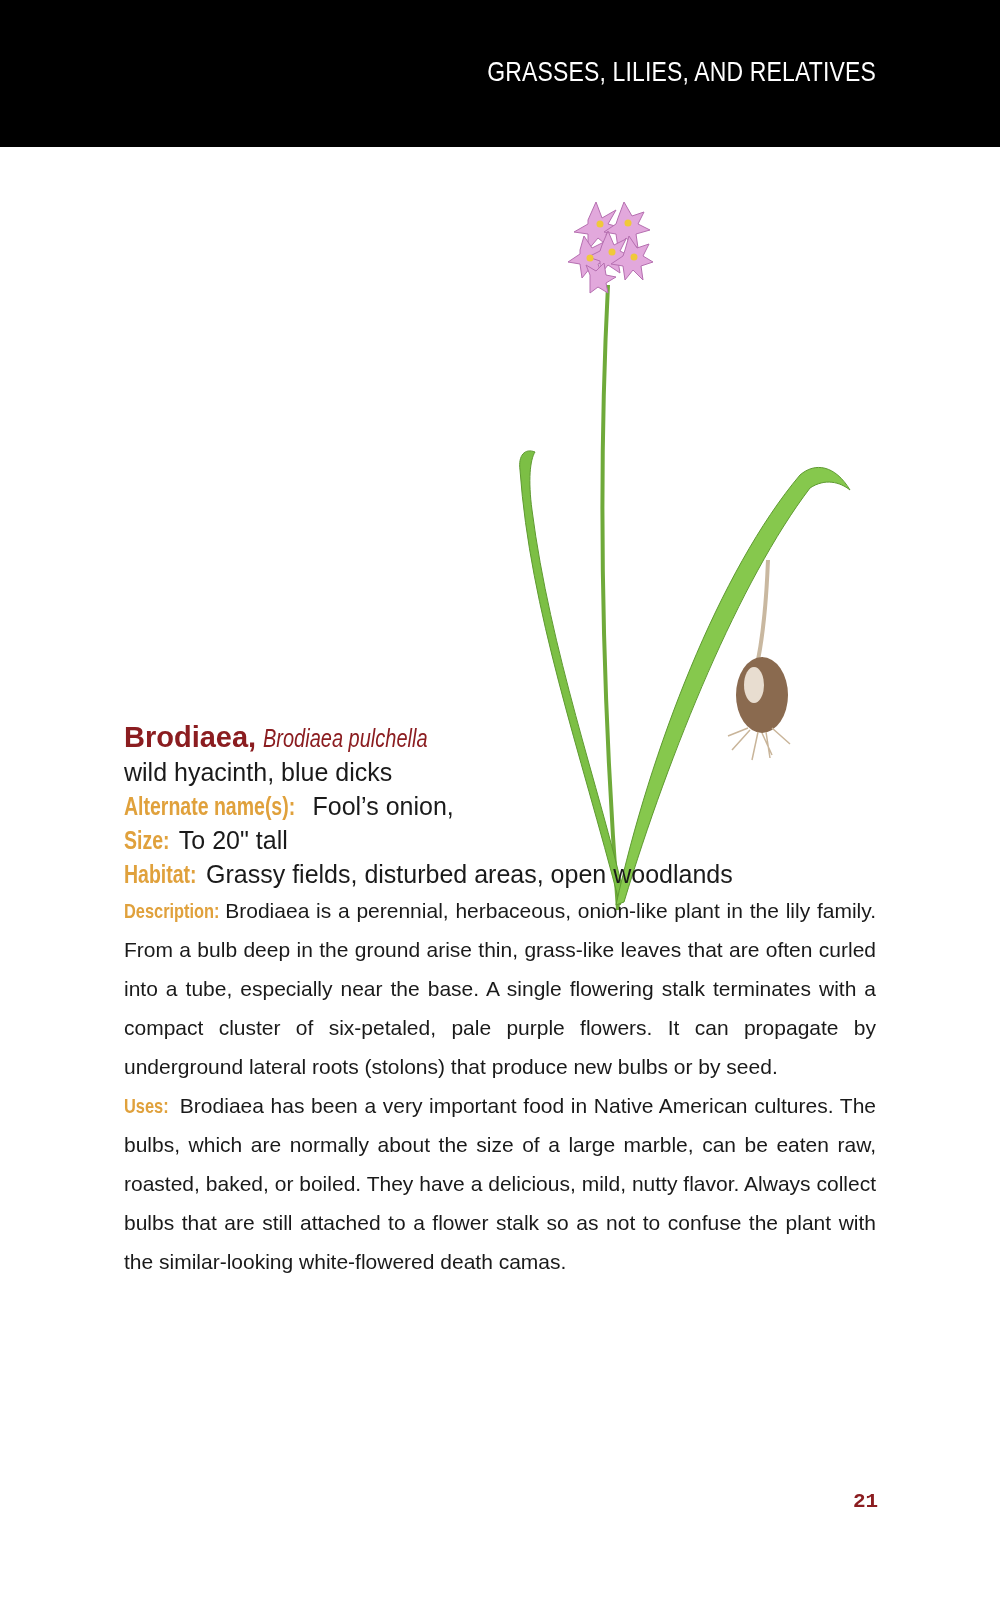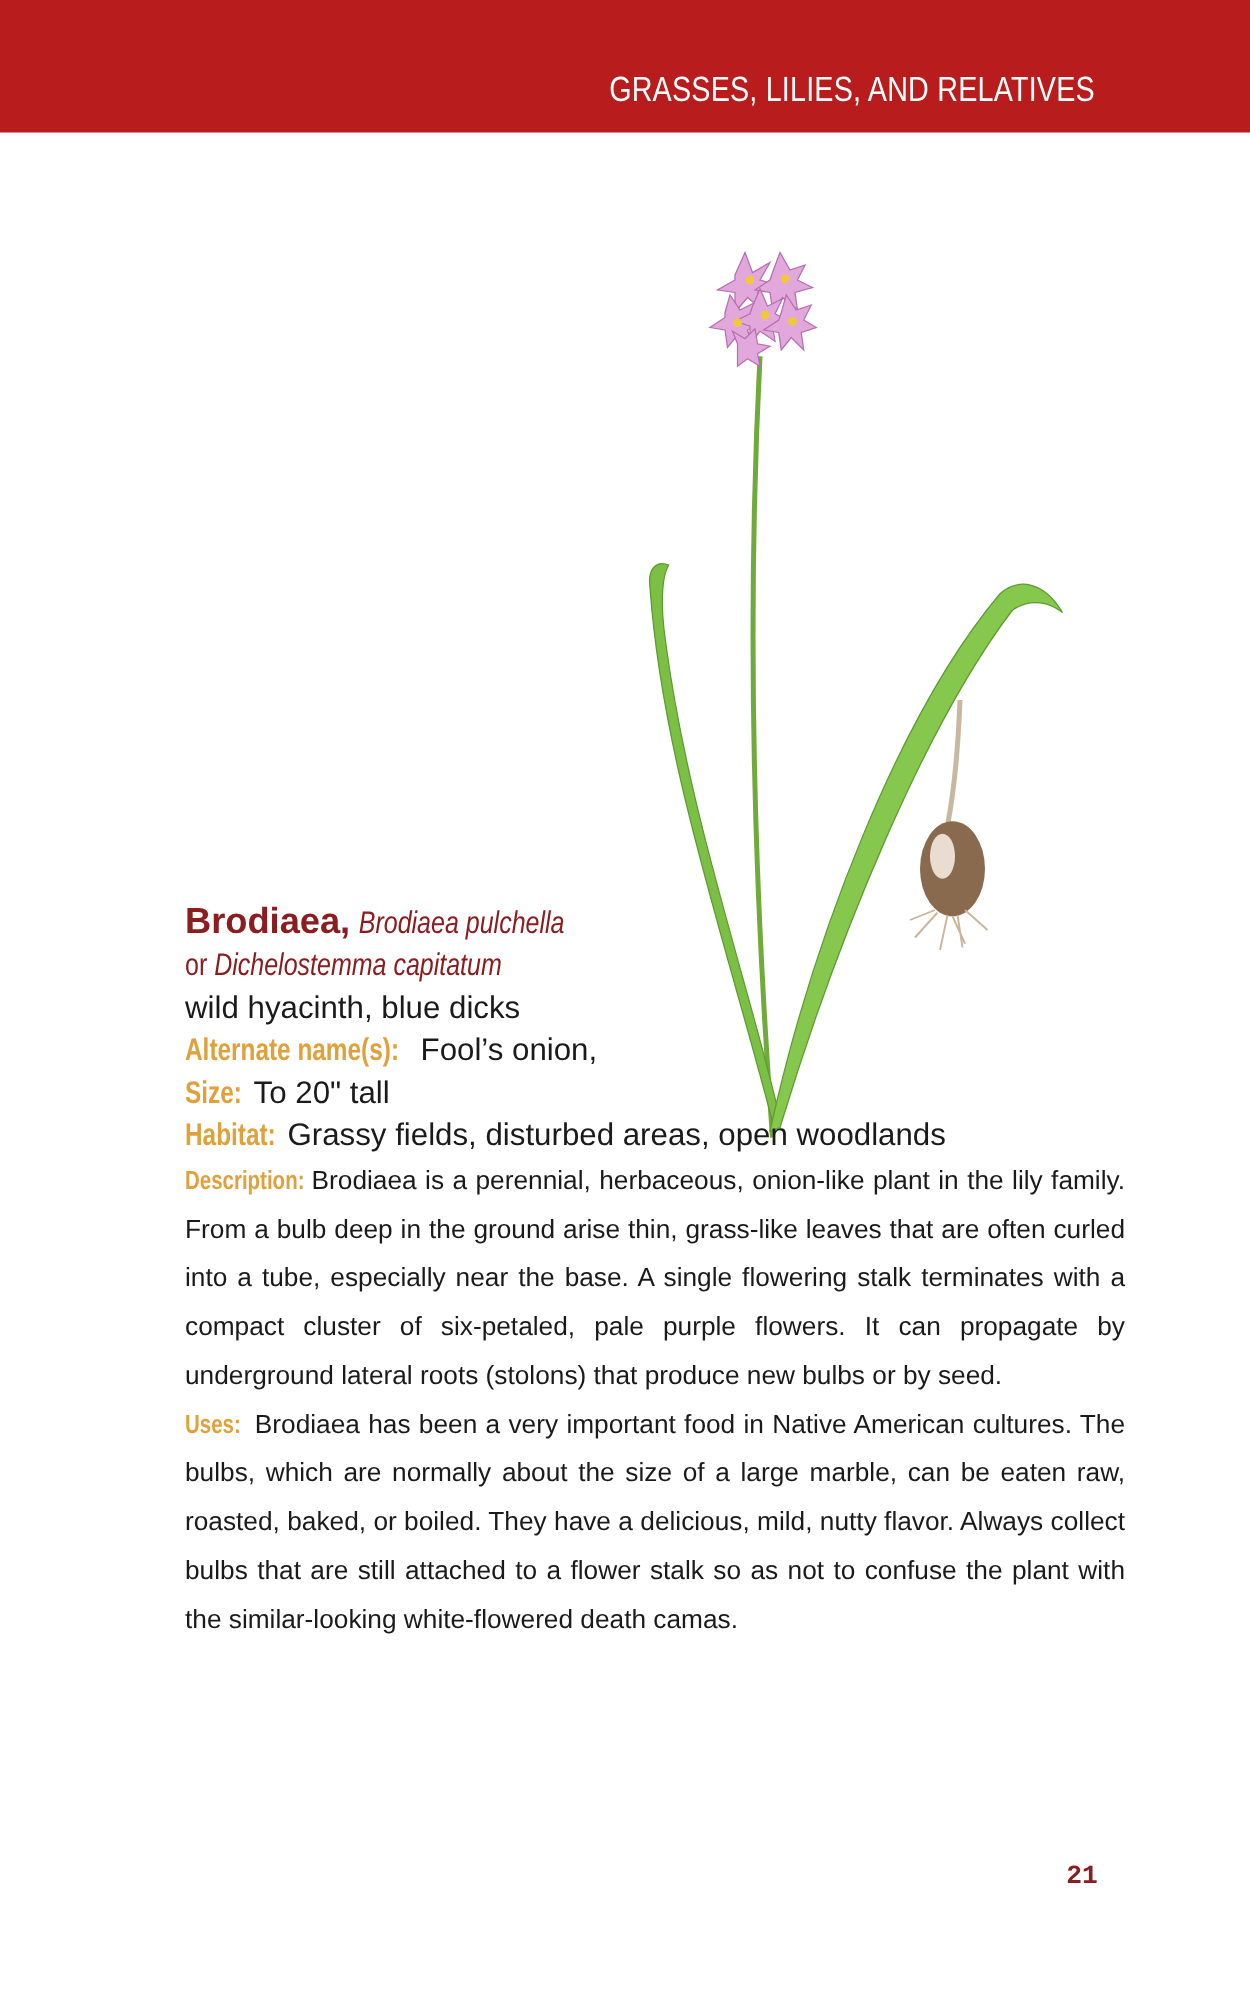"GRASSES, LILIES, AND RELATIVES" .header { background: #b91c1c -> #000000; height: 106px -> 147px }
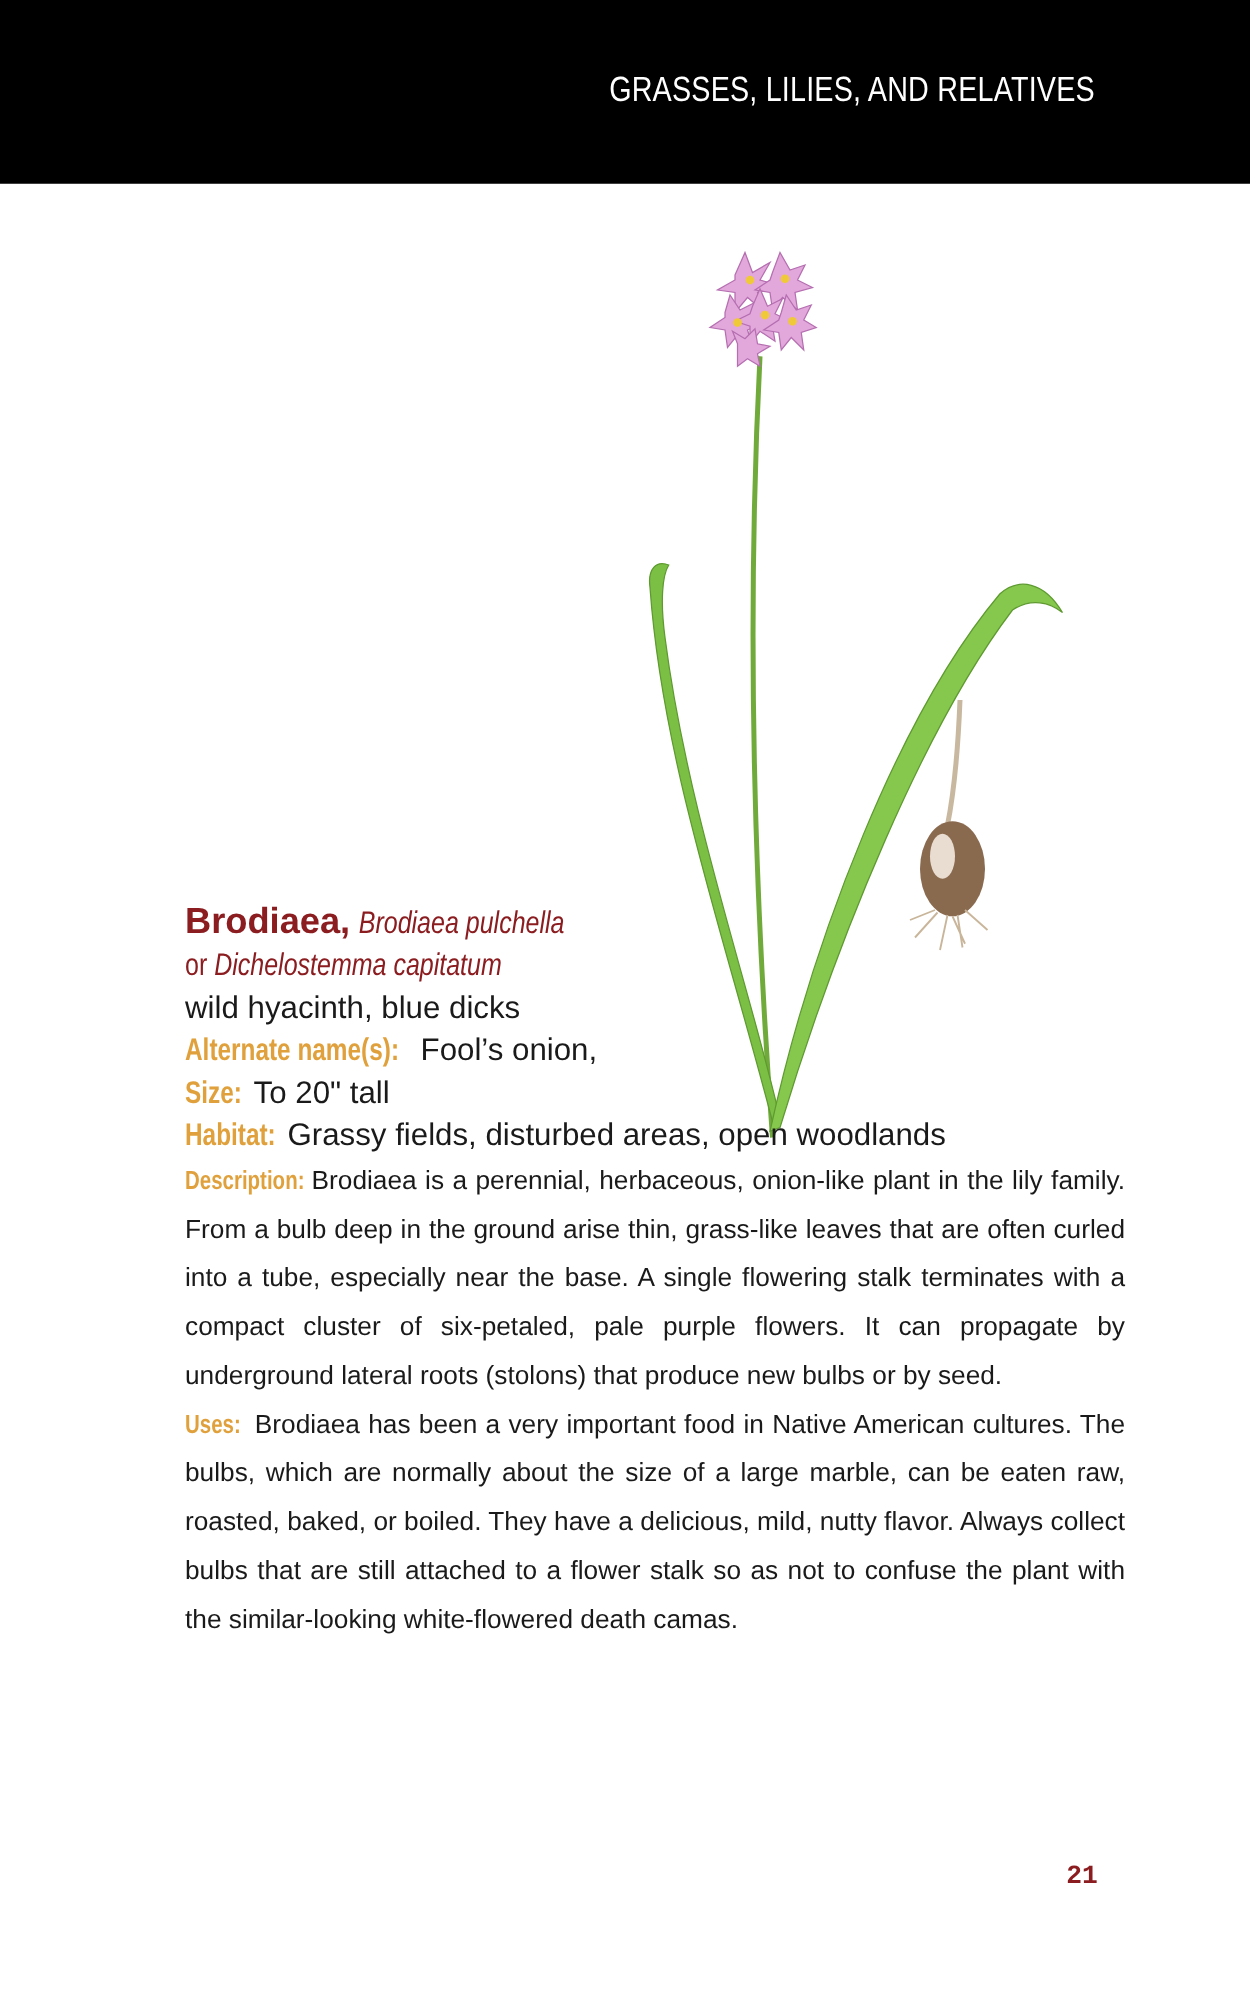"Brodiaea, Brodiaea pulchella" .content { margin-left: 24px -> none }
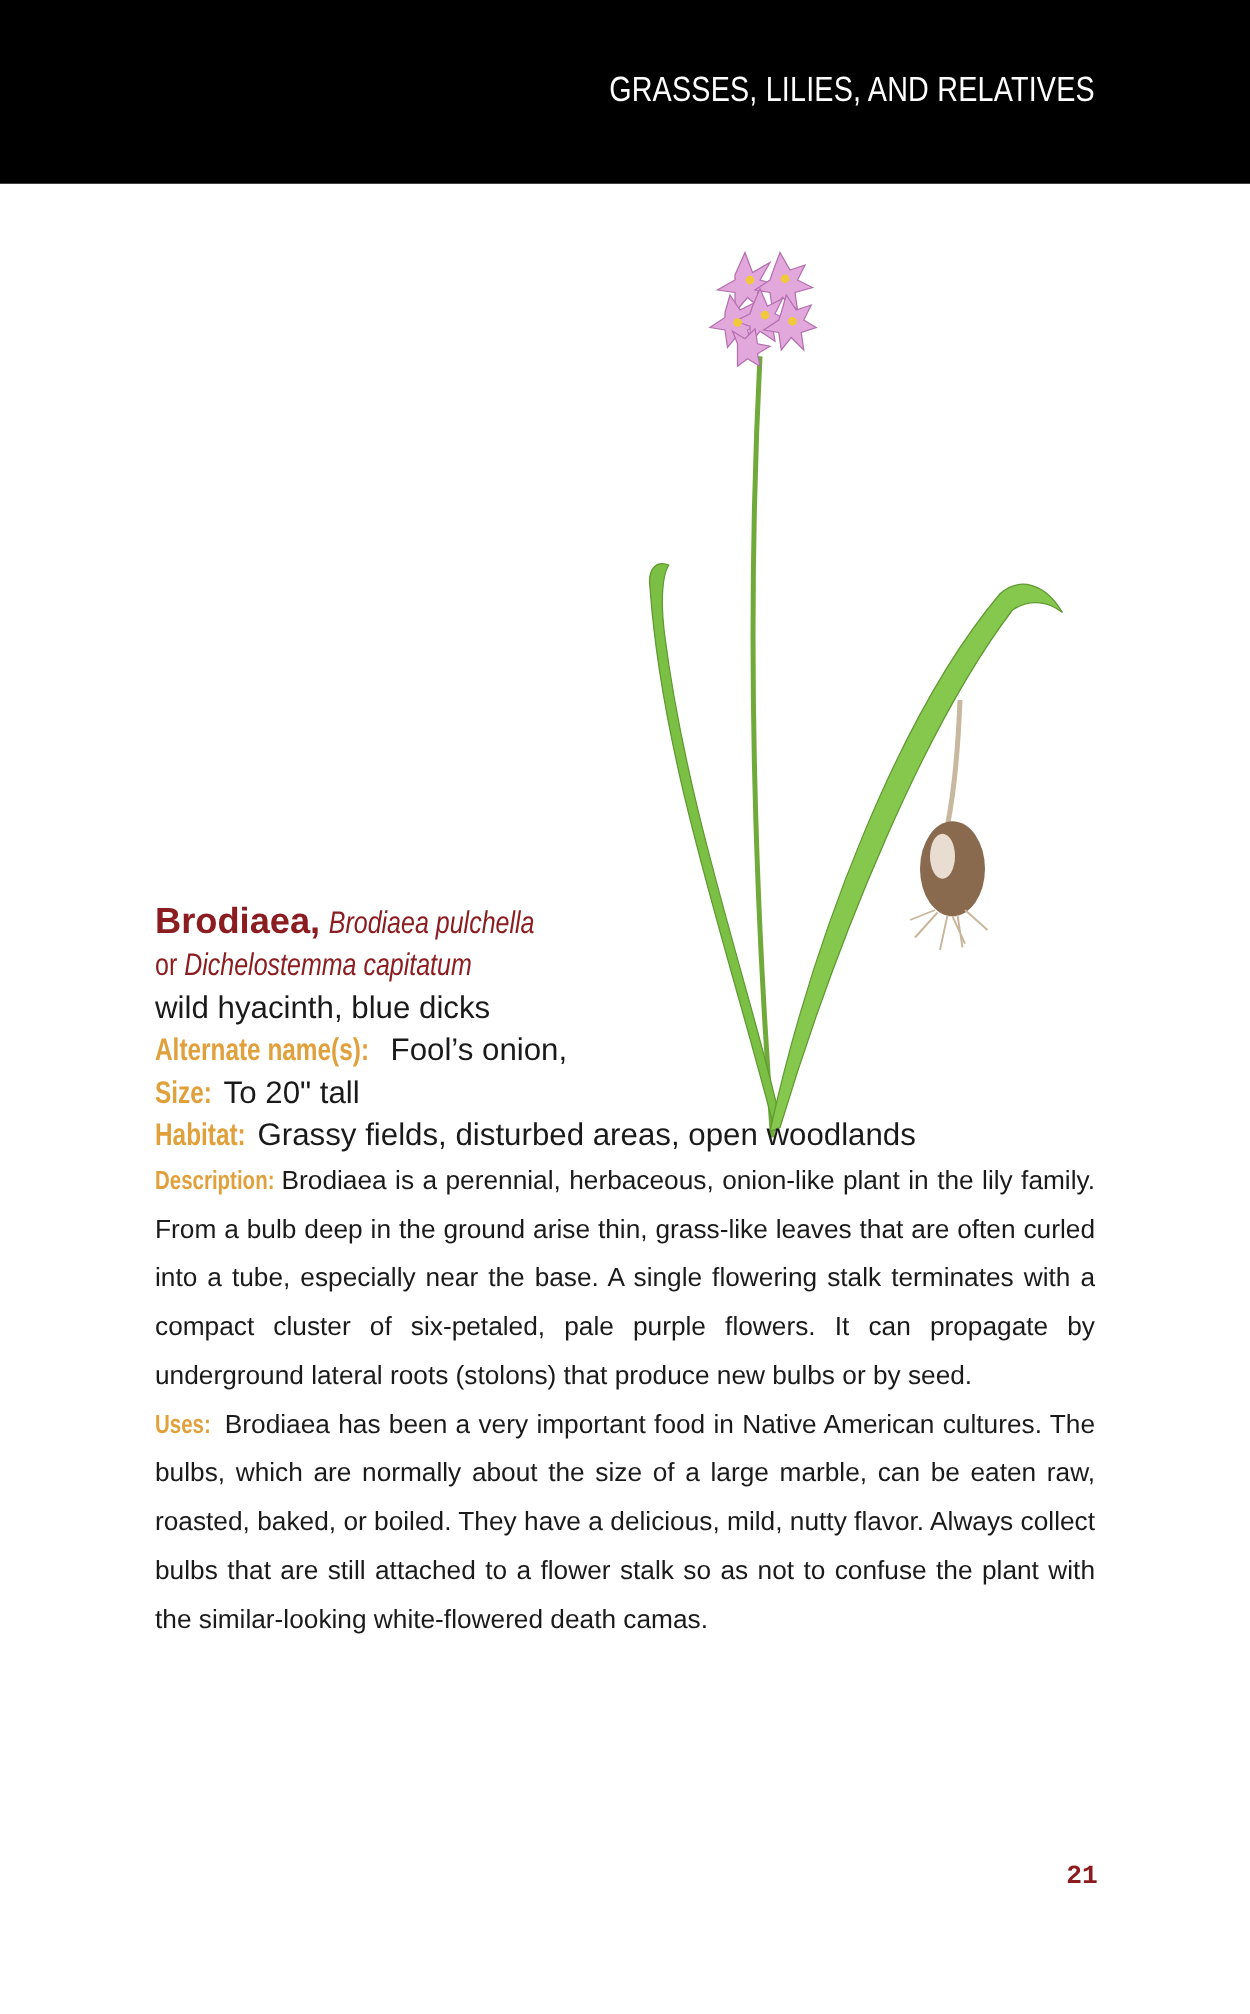"or Dichelostemma capitatum" div.line { html: <div> <span> <span>or</span> <span>Dichelostemma capitatum</span> </span> </div> -> none }
